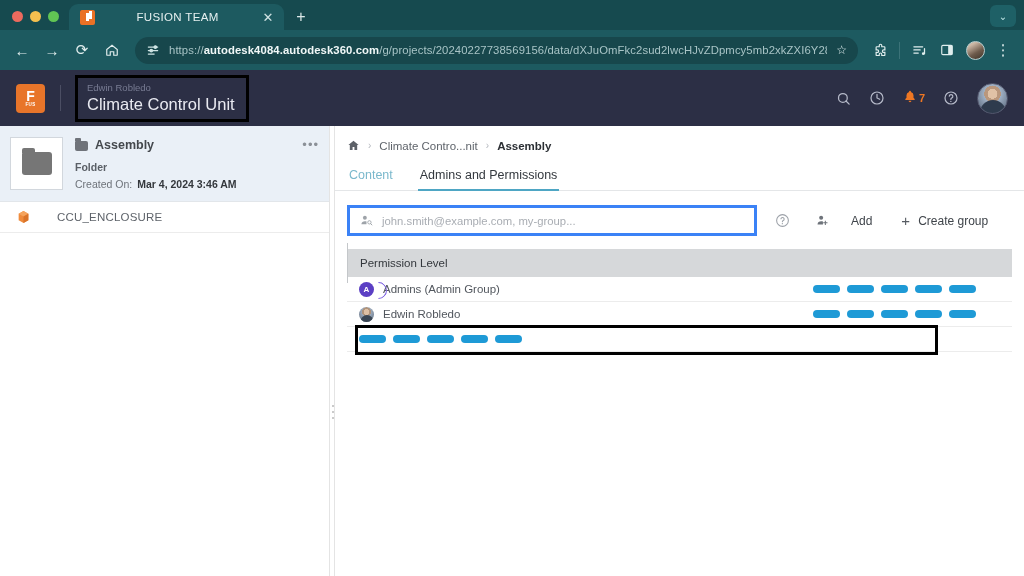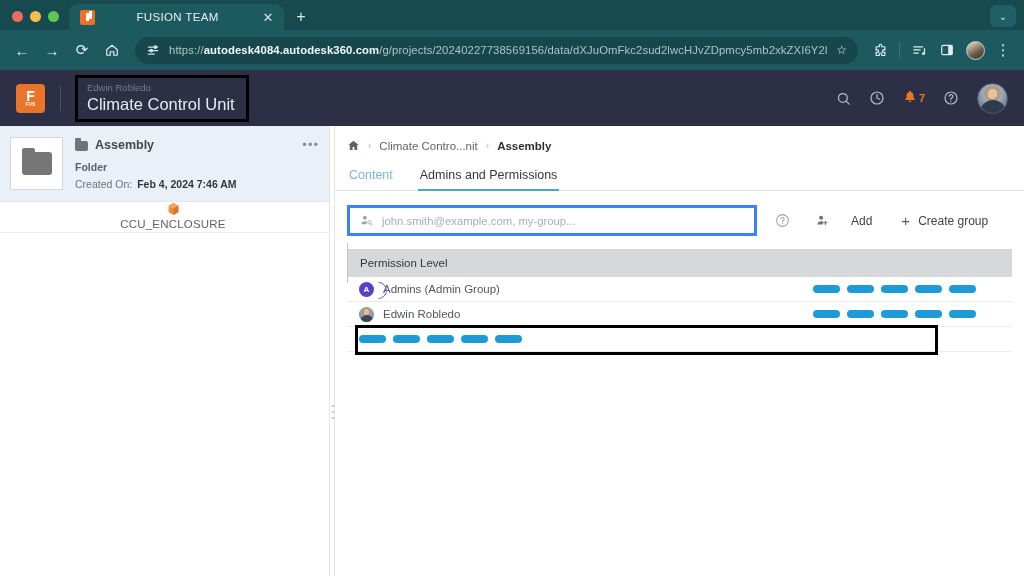"Feb 4, 2024 7:46 AM" b { text: Feb 4, 2024 7:46 -> Mar 4, 2024 3:46 }
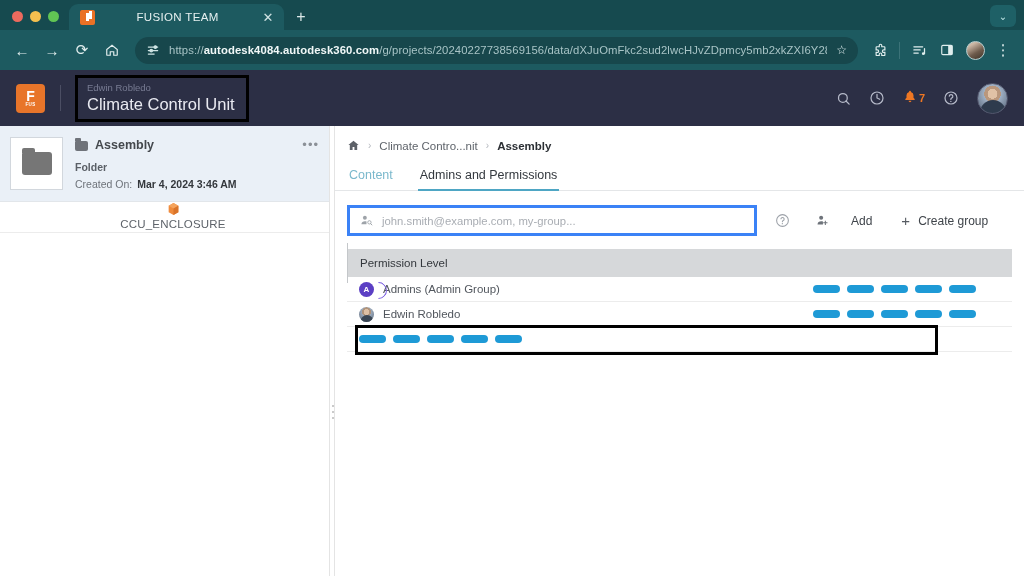"CCU_ENCLOSURE" .sb-row { flex-direction: column -> none; gap: 2px -> 27px }
